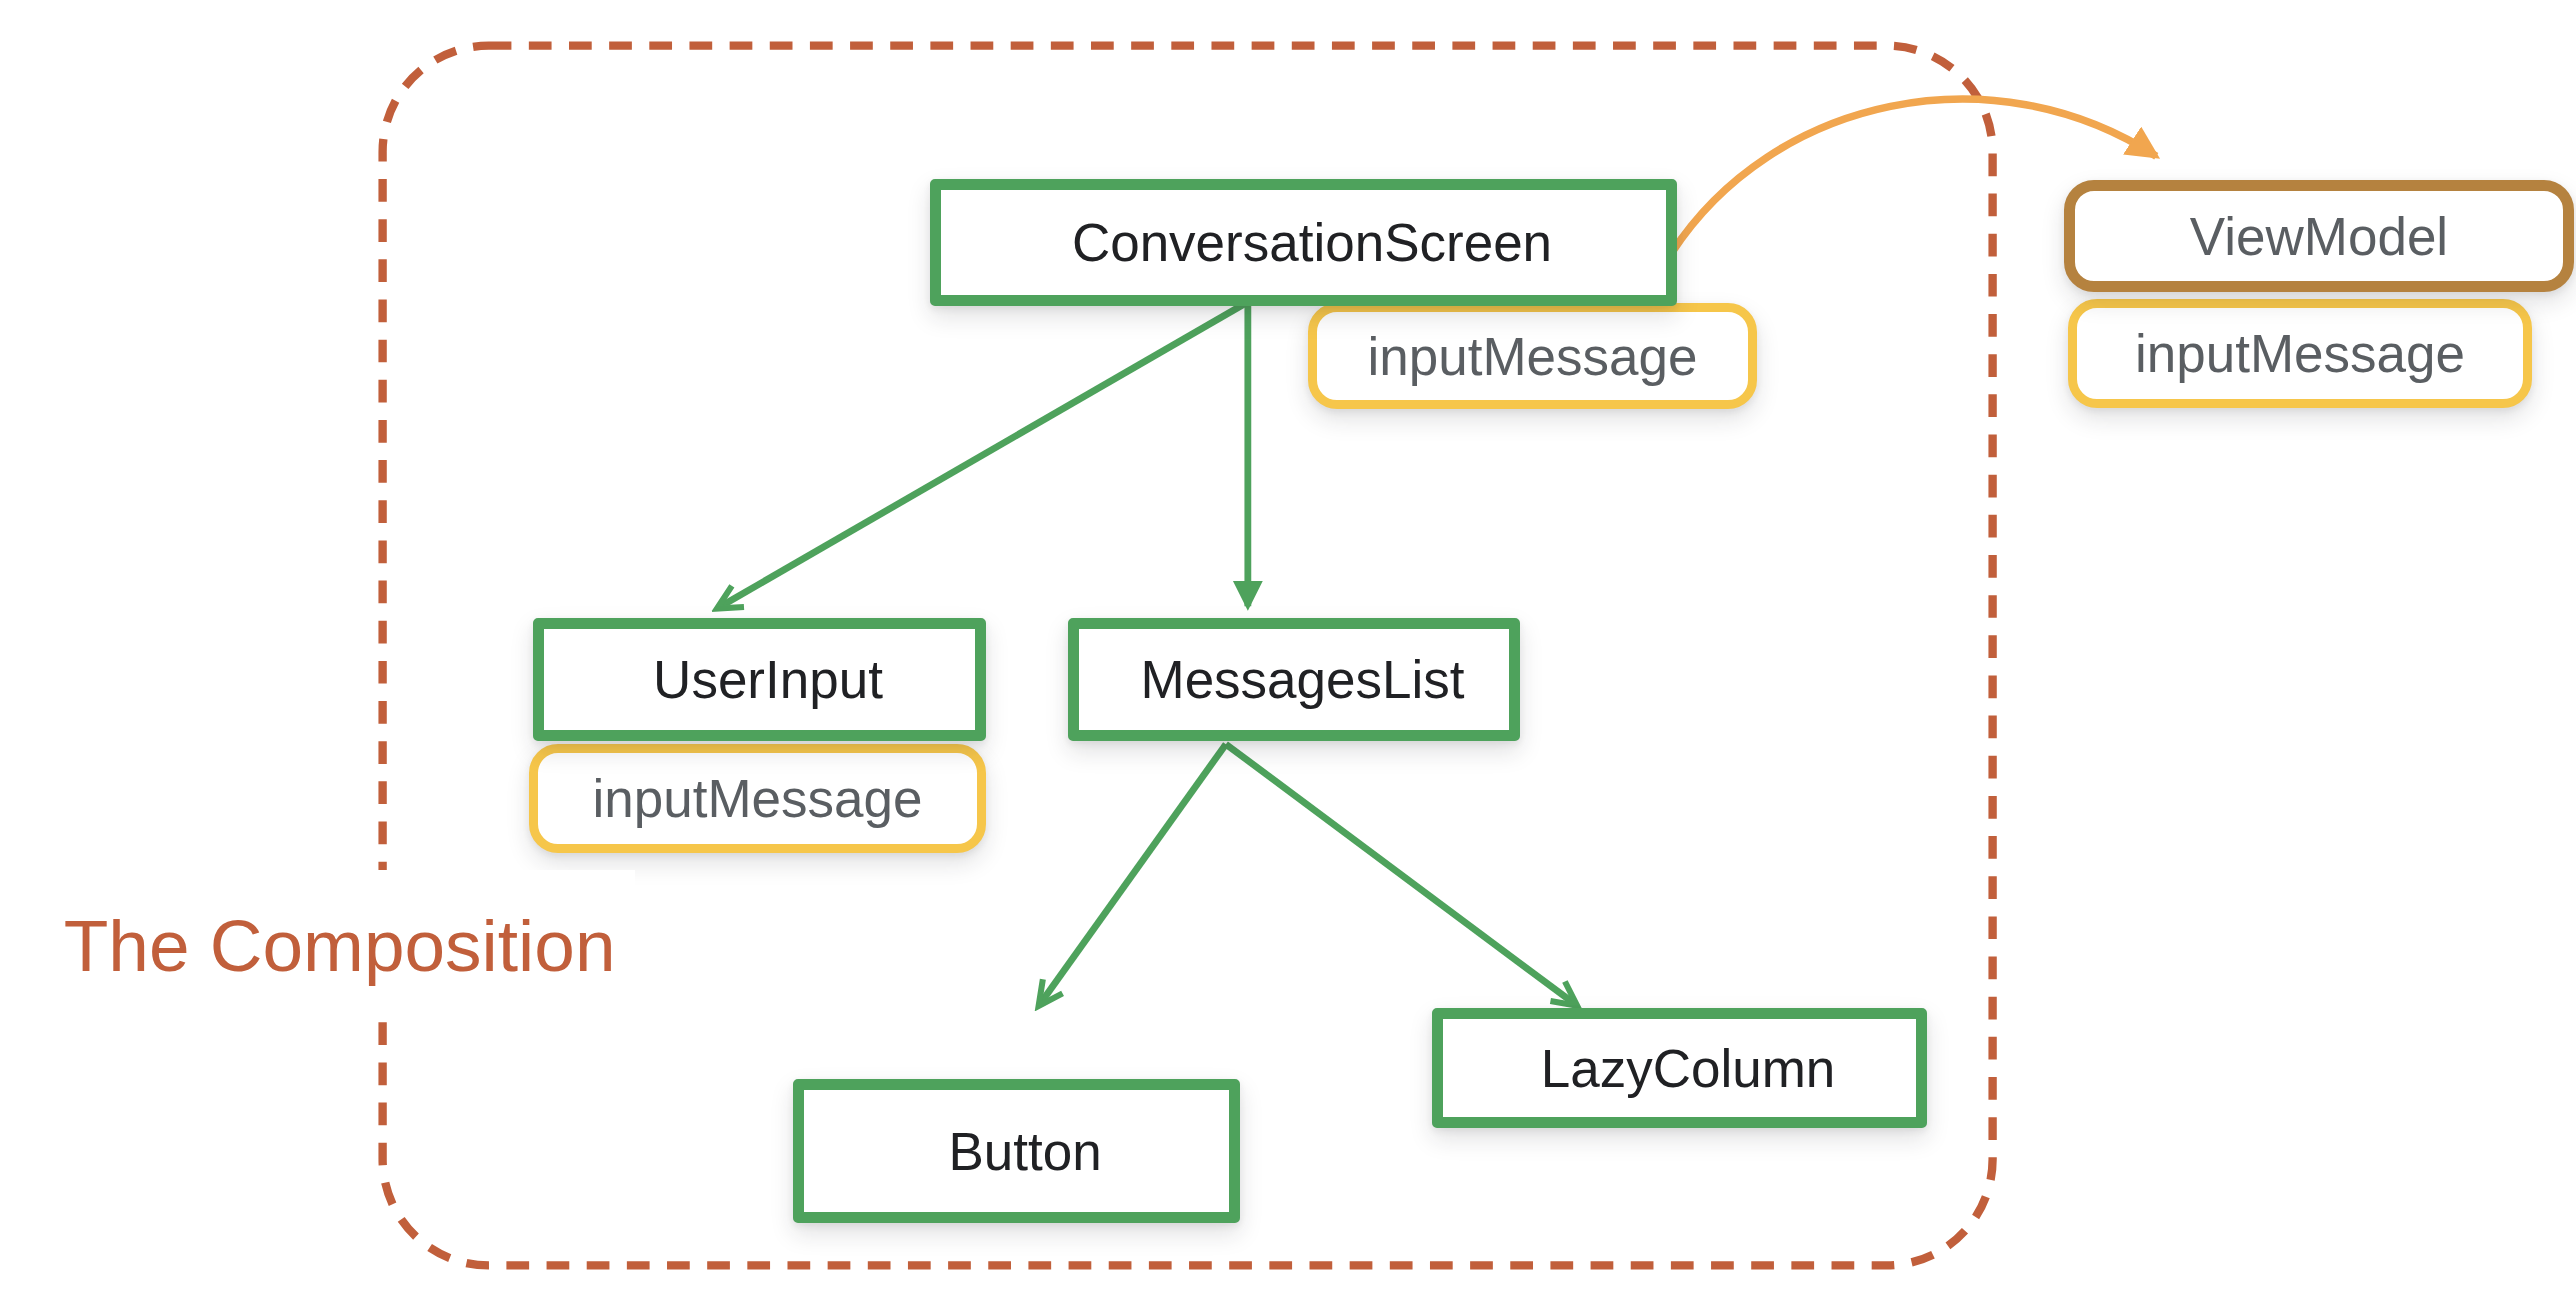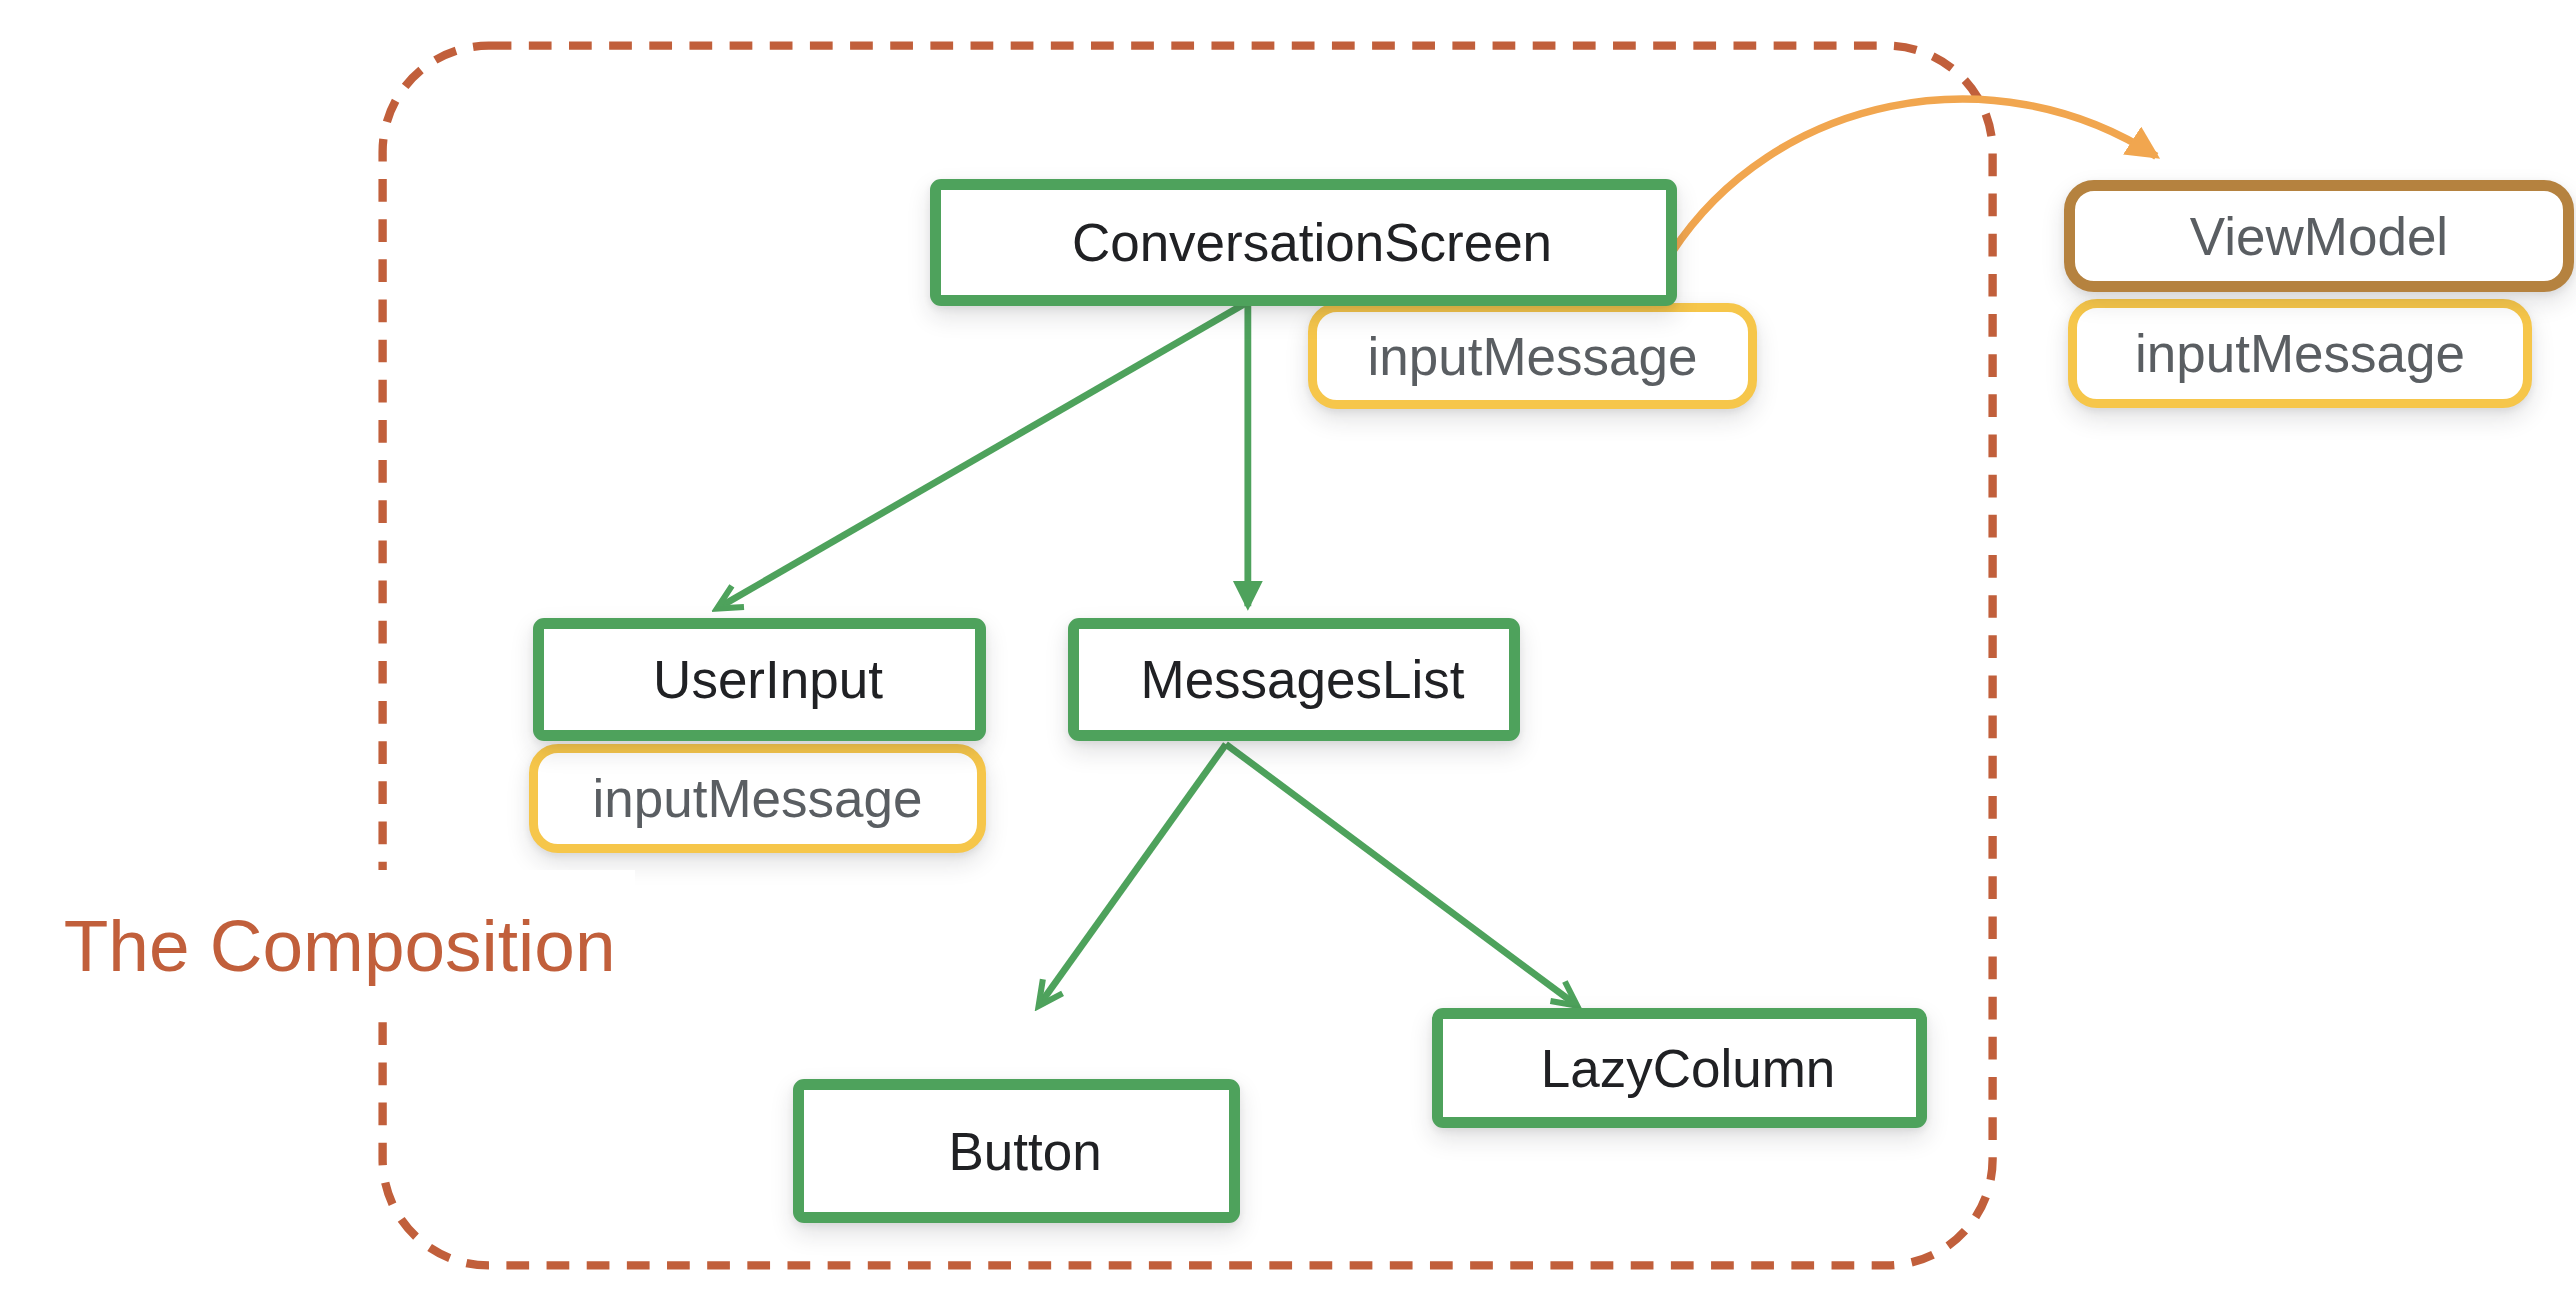"ConversationScreen" .composable { border-radius: 11px -> 5px }
